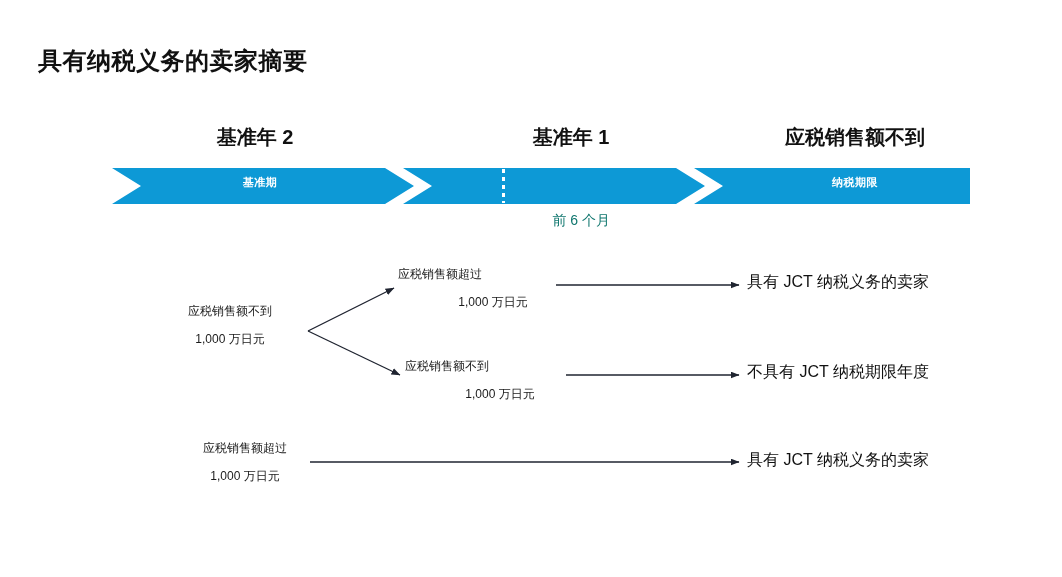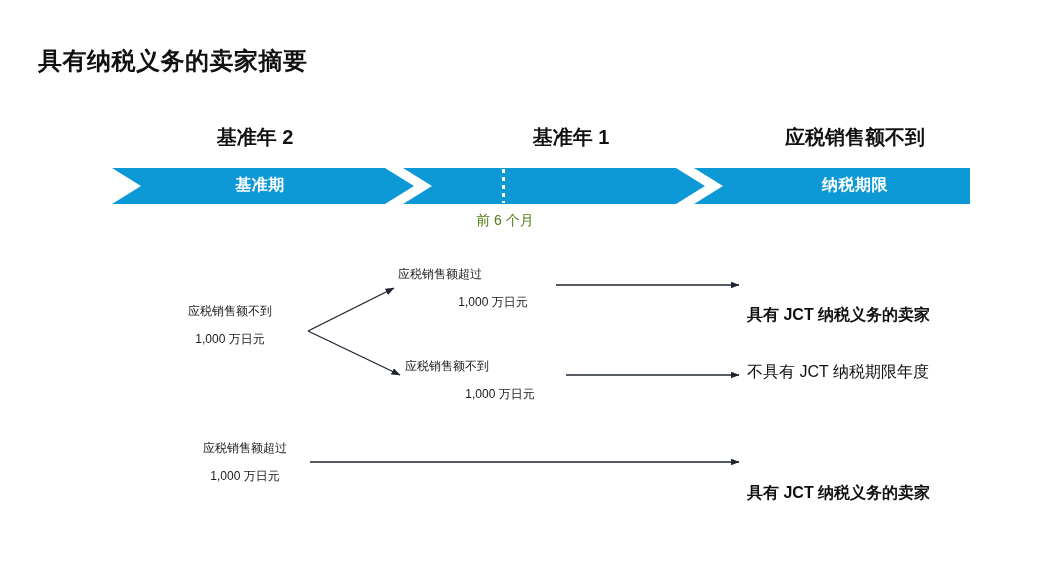"基准期" .chev-label { font-size: 16px -> 11px }
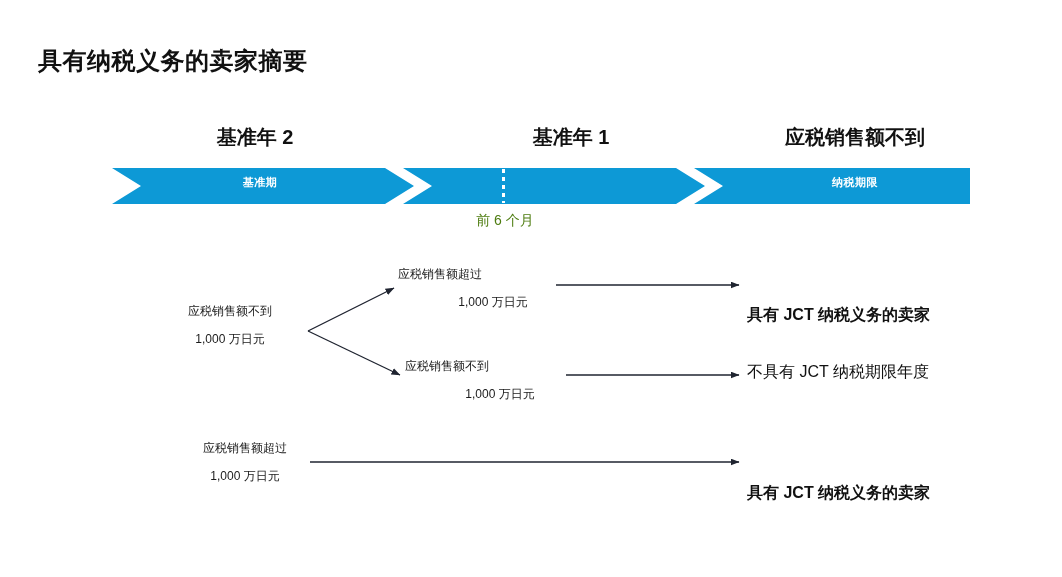"前 6 个月" #six-month-note { color: #4d7c0f -> #0f766e; text-align: center -> right }
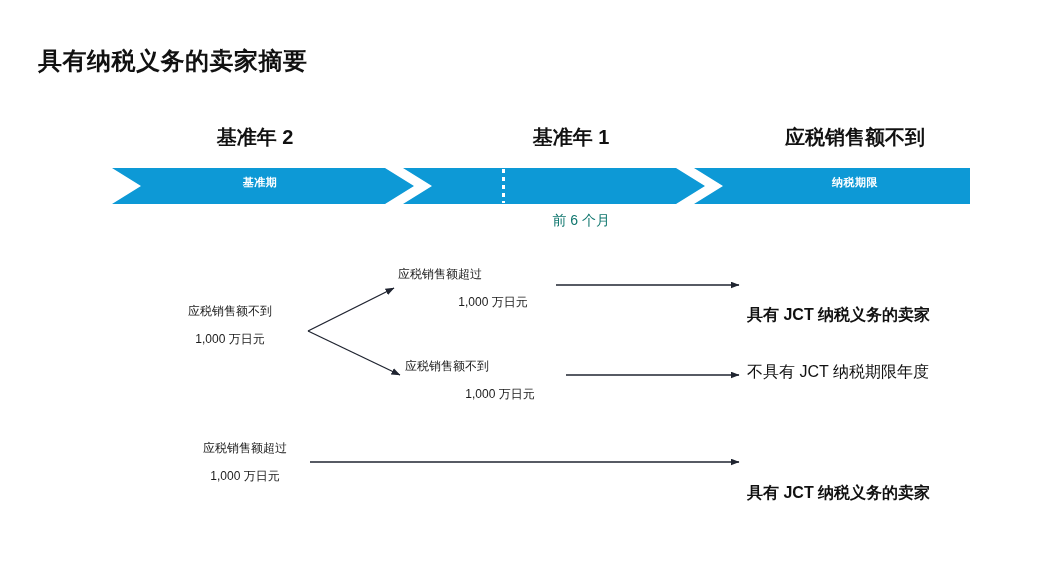"具有 JCT 纳税义务的卖家" .outcome.bold { font-weight: bold -> normal; margin-top: 33px -> none }
